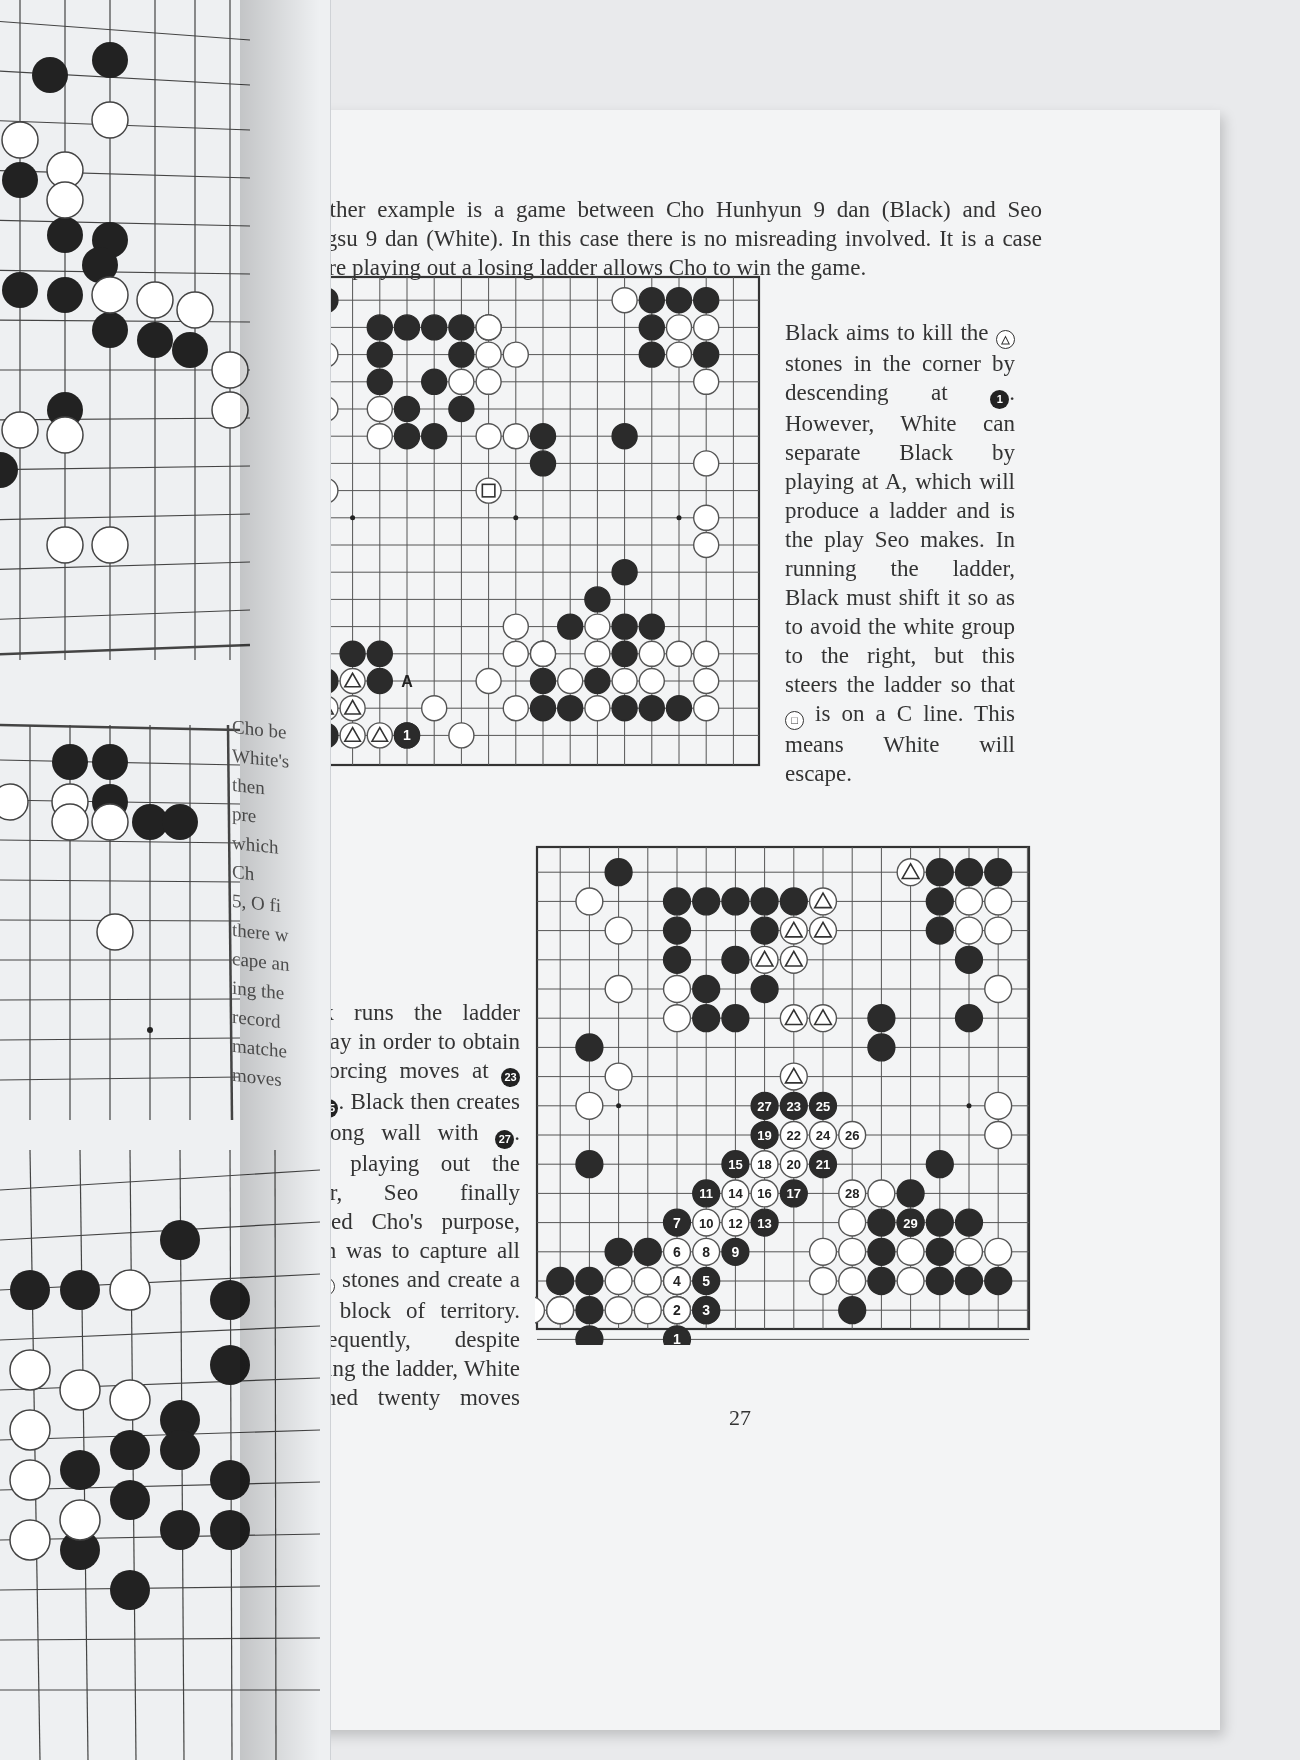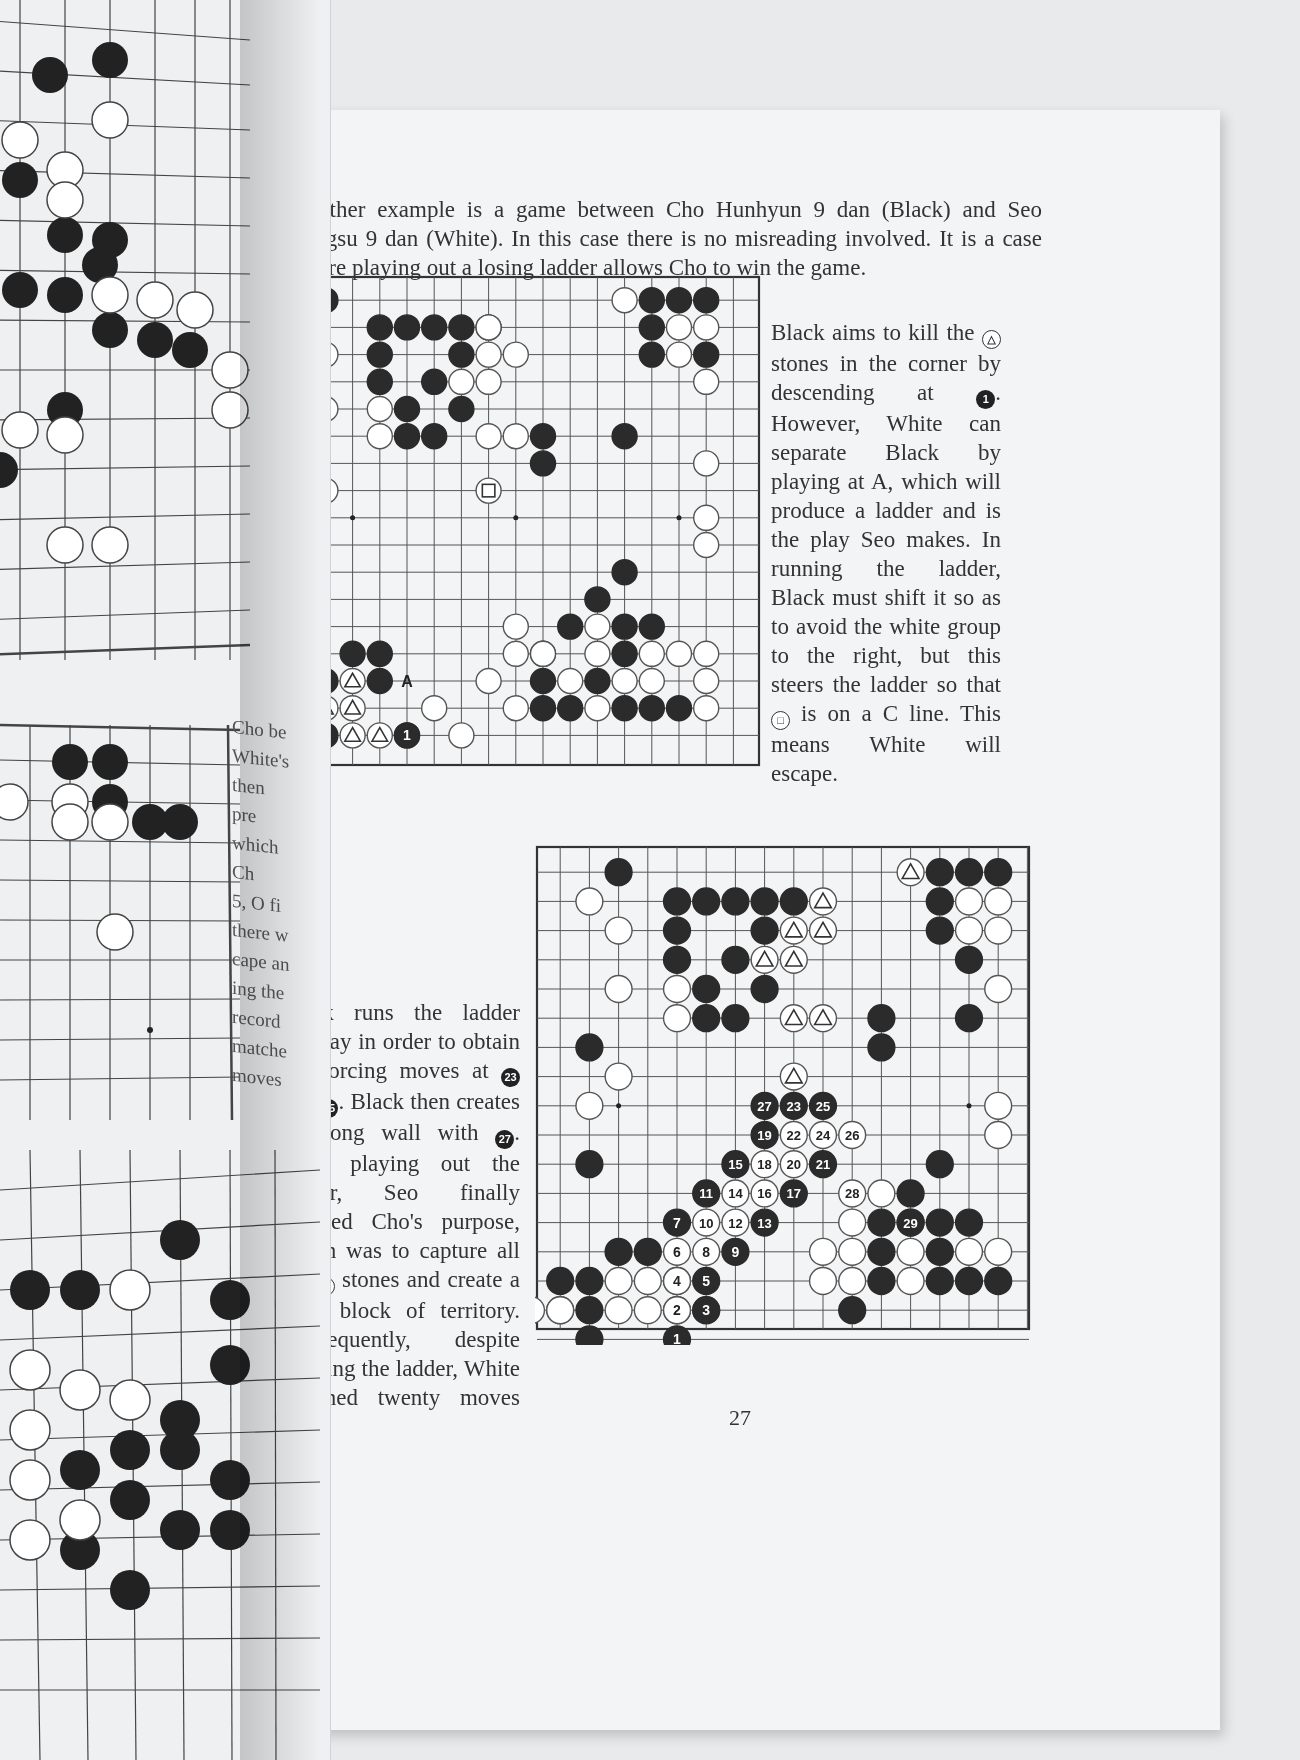"Black aims to kill the" .side1 { left: 511px -> 525px }
